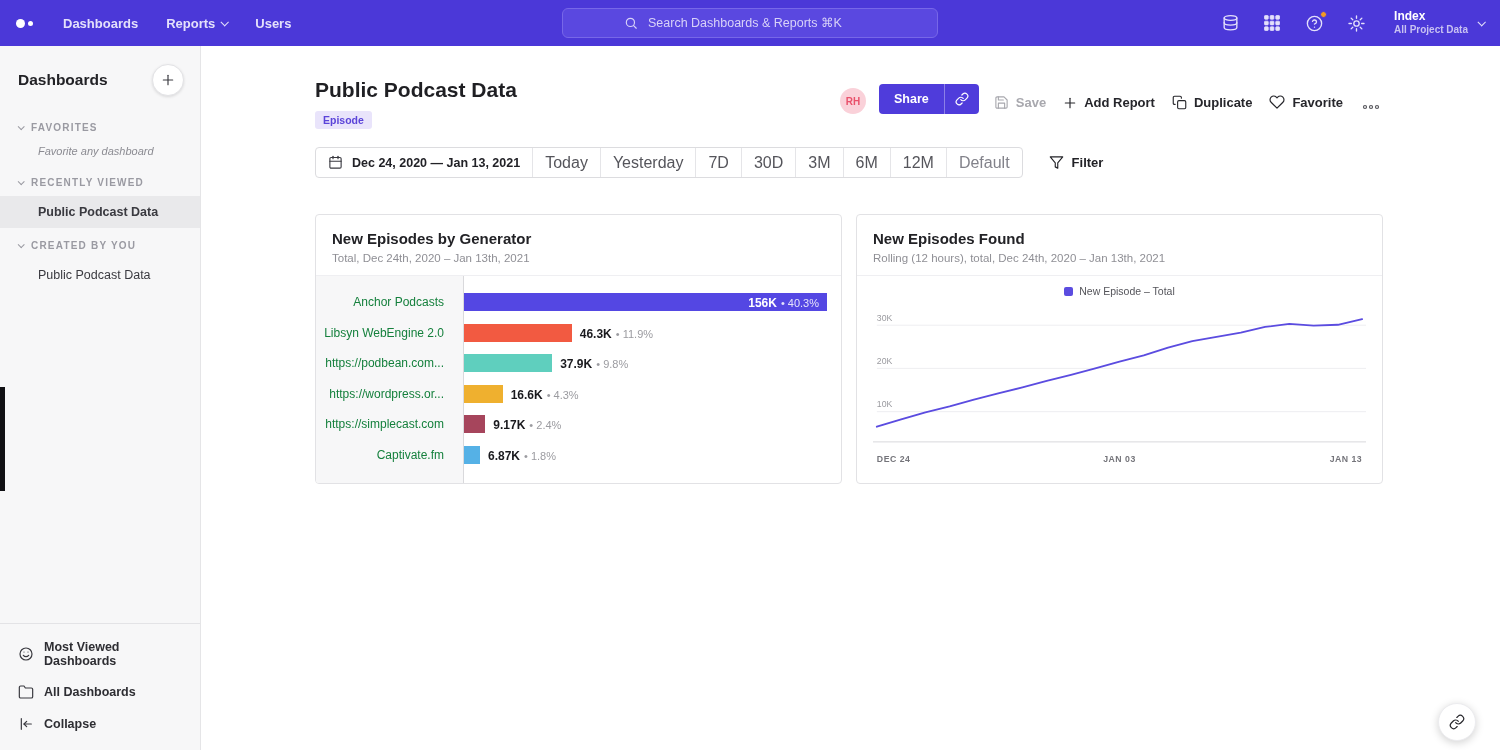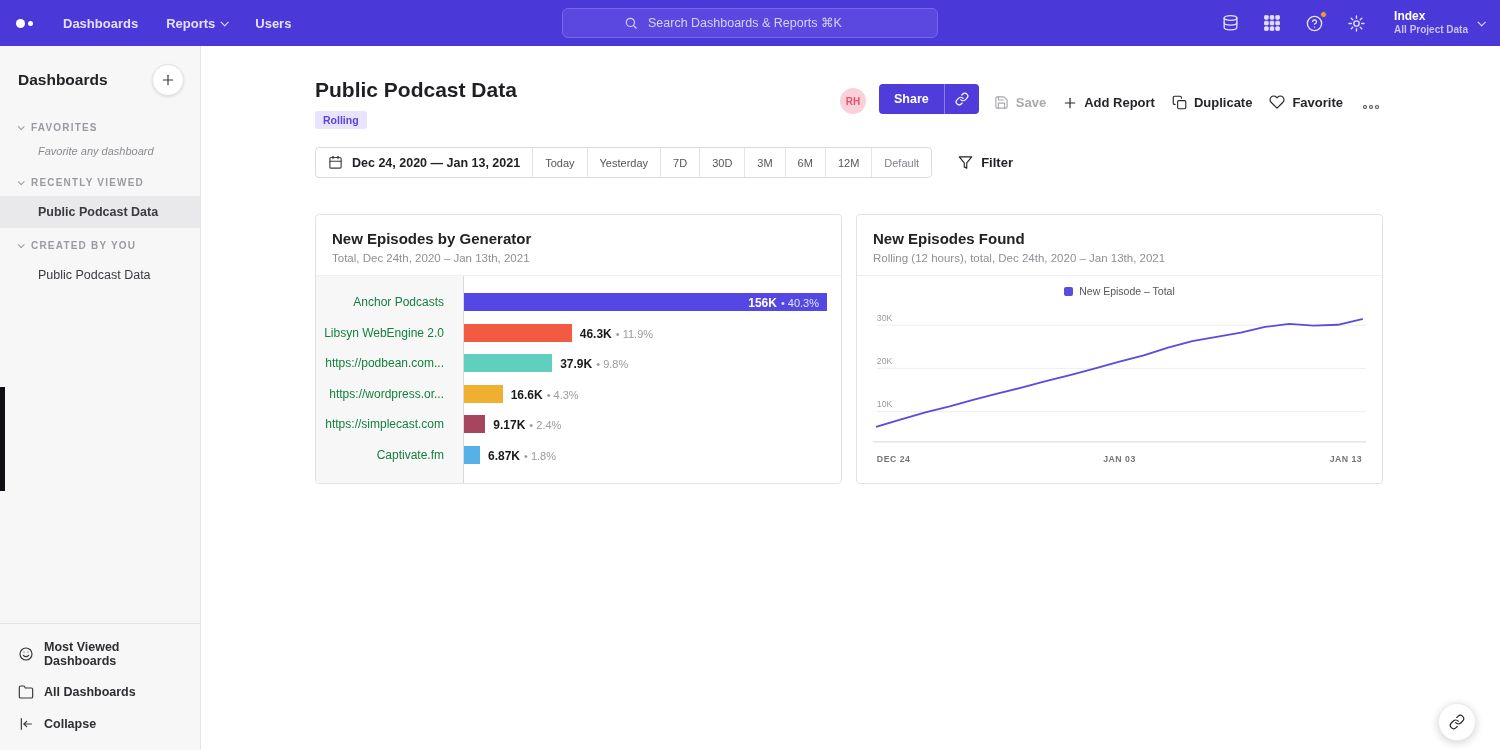"Rolling" span.page-badge { text: Rolling -> Episode }
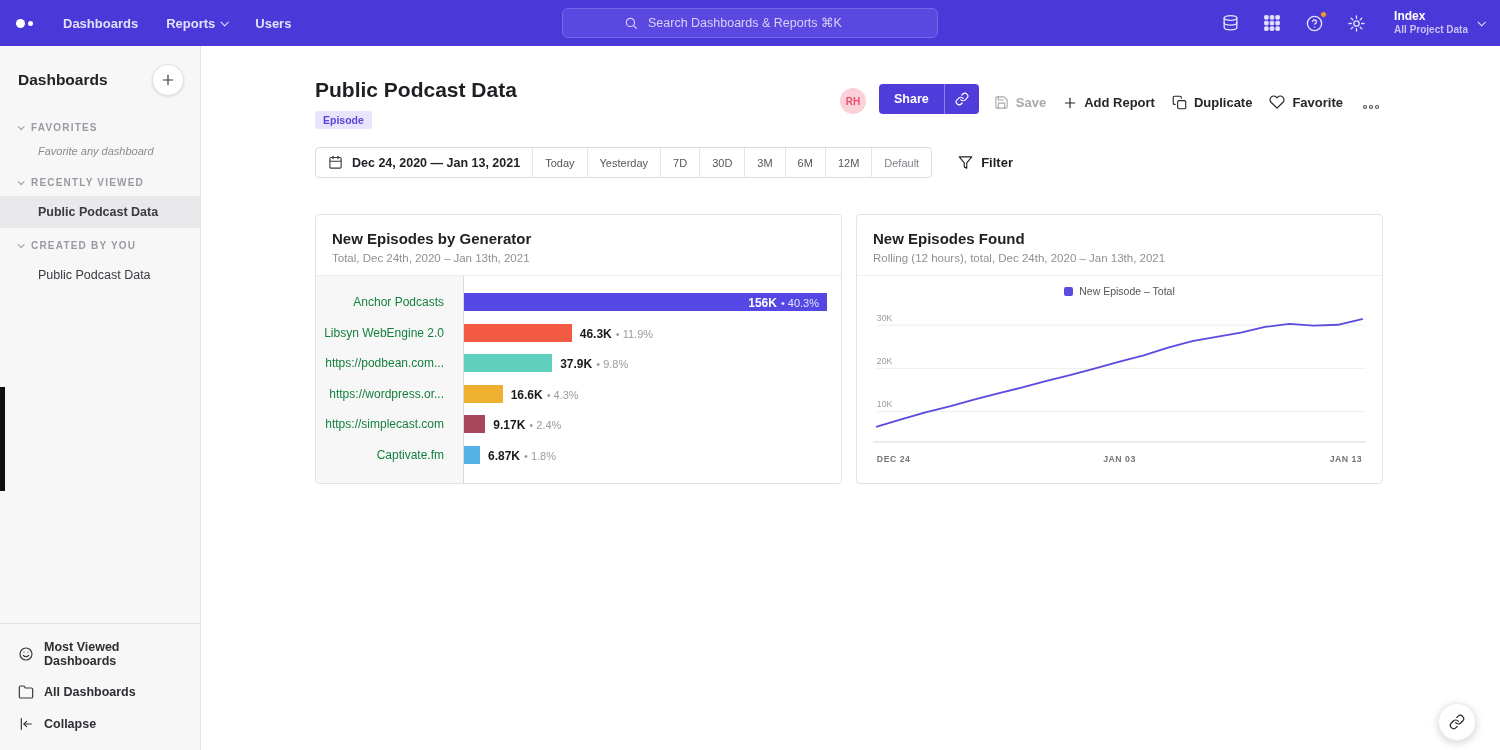"Today" .dg-seg { font-size: 11px -> 16px }
